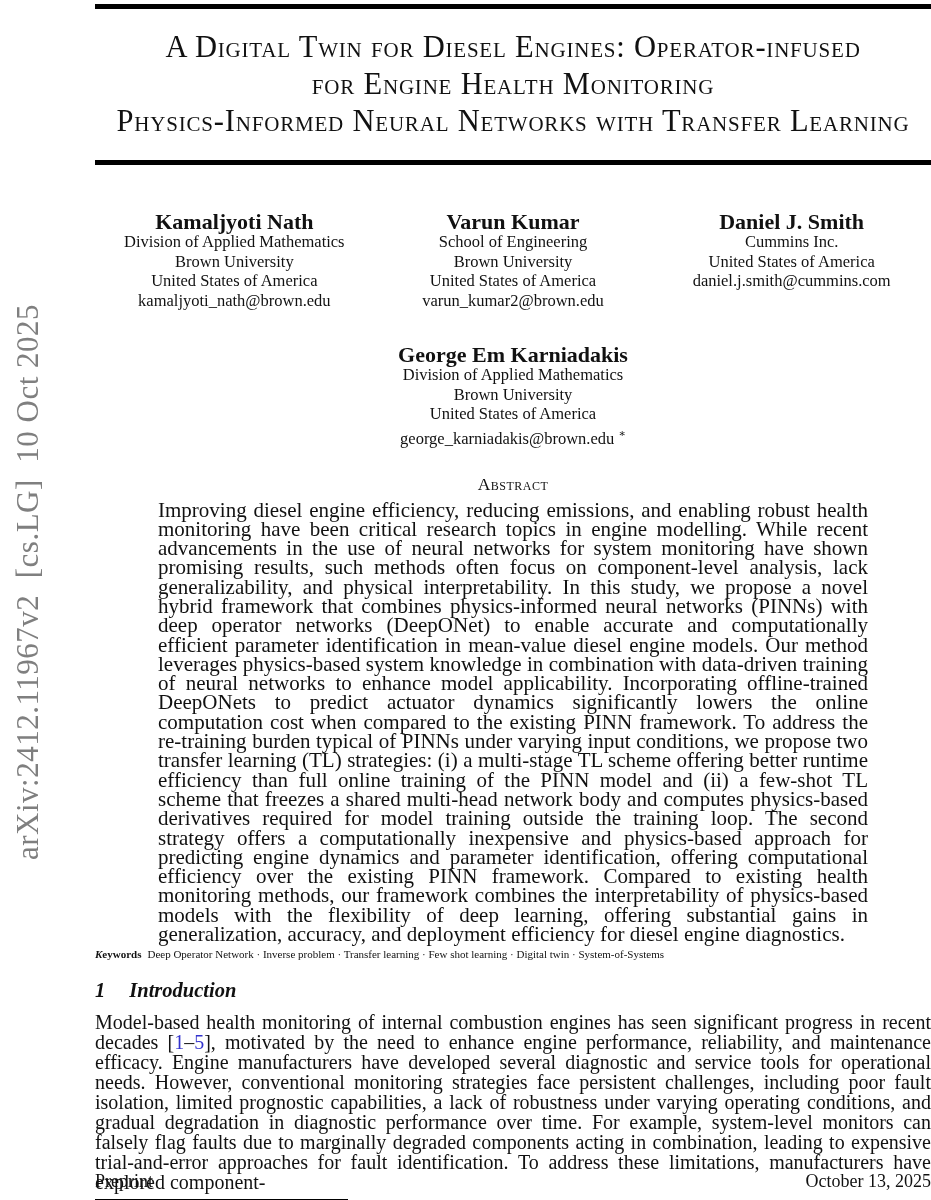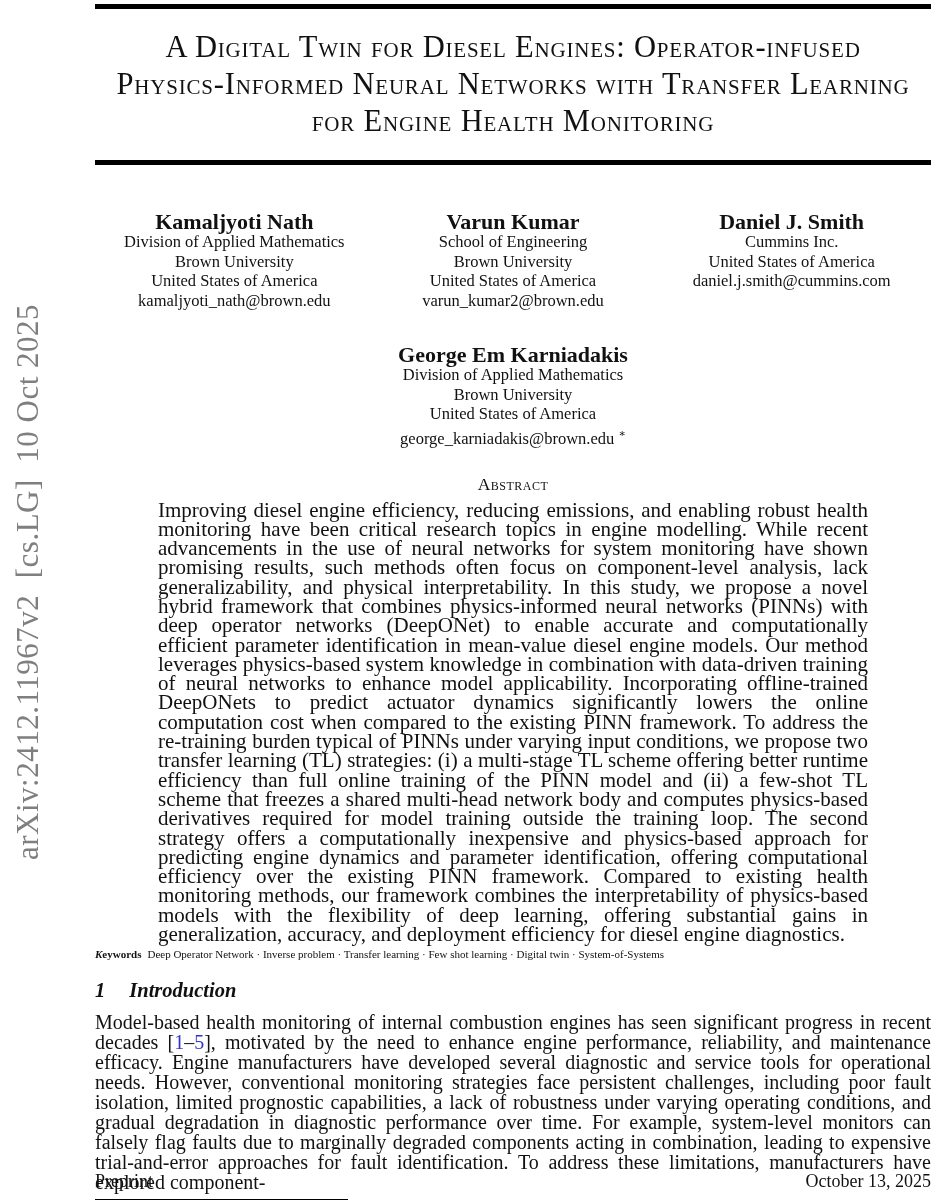"Physics-Informed Neural Networks with" div.tline { order: before "for Engine Health Monitoring" -> after "for Engine Health Monitoring" }
